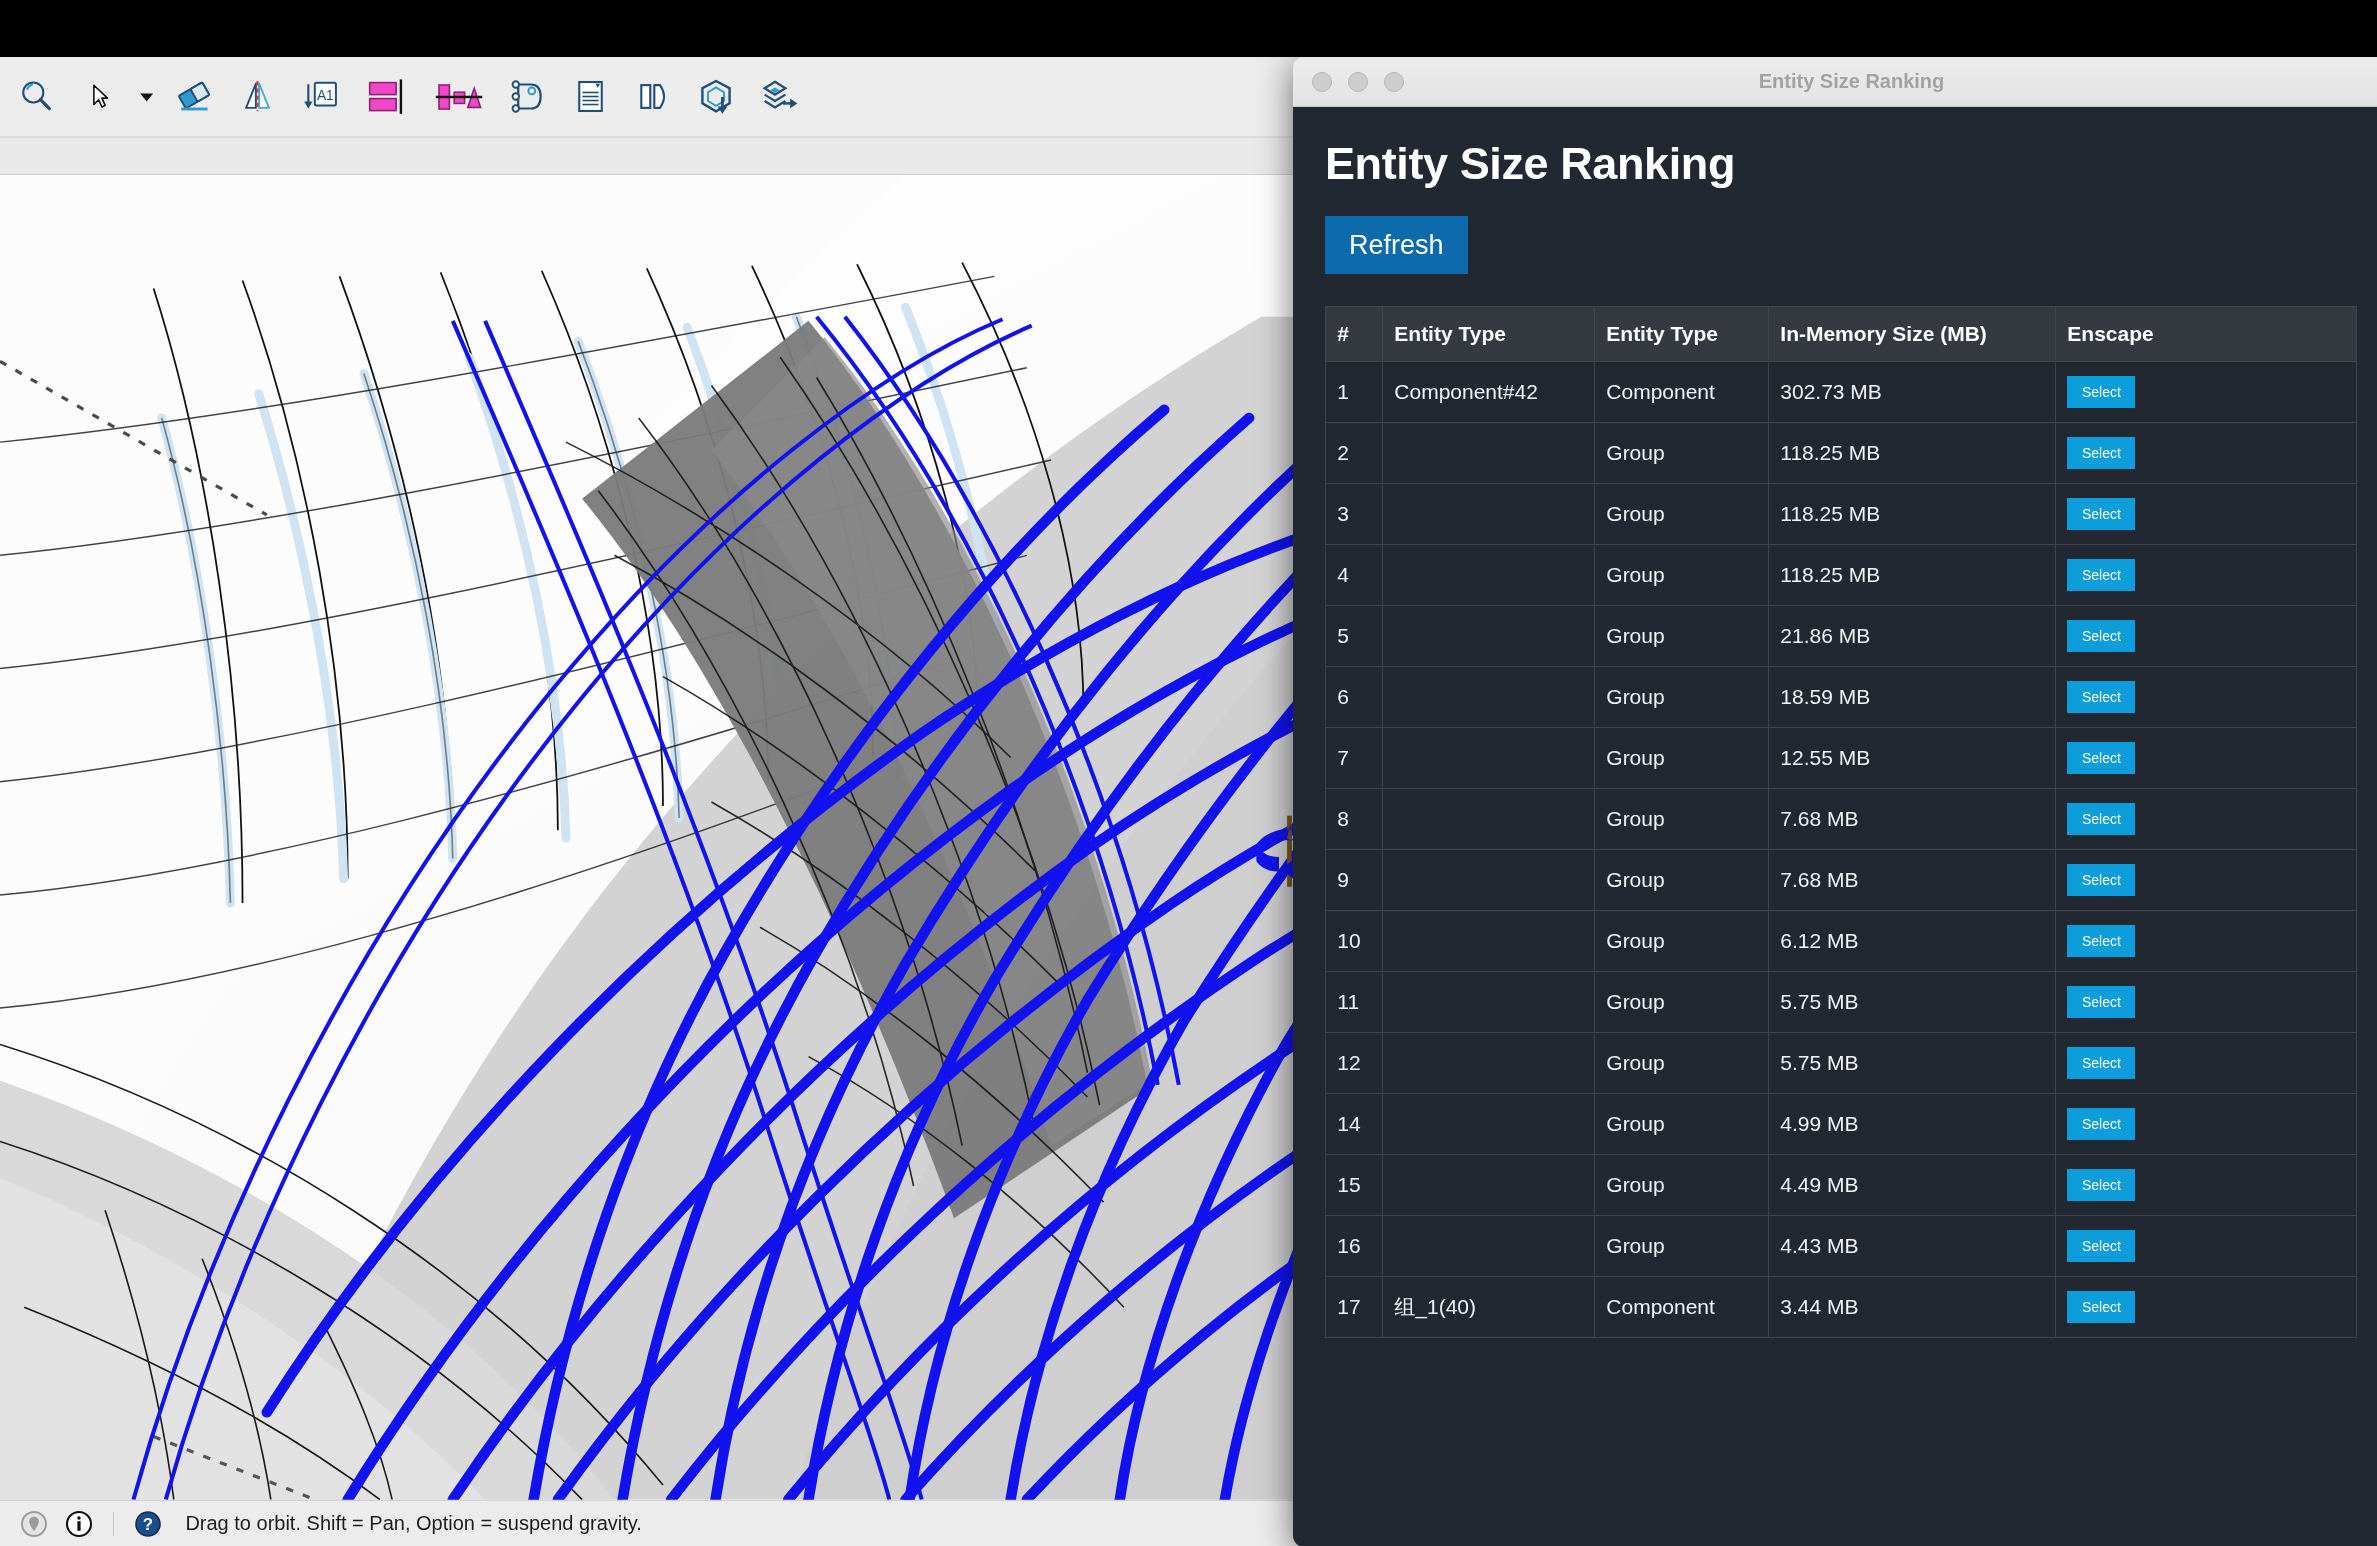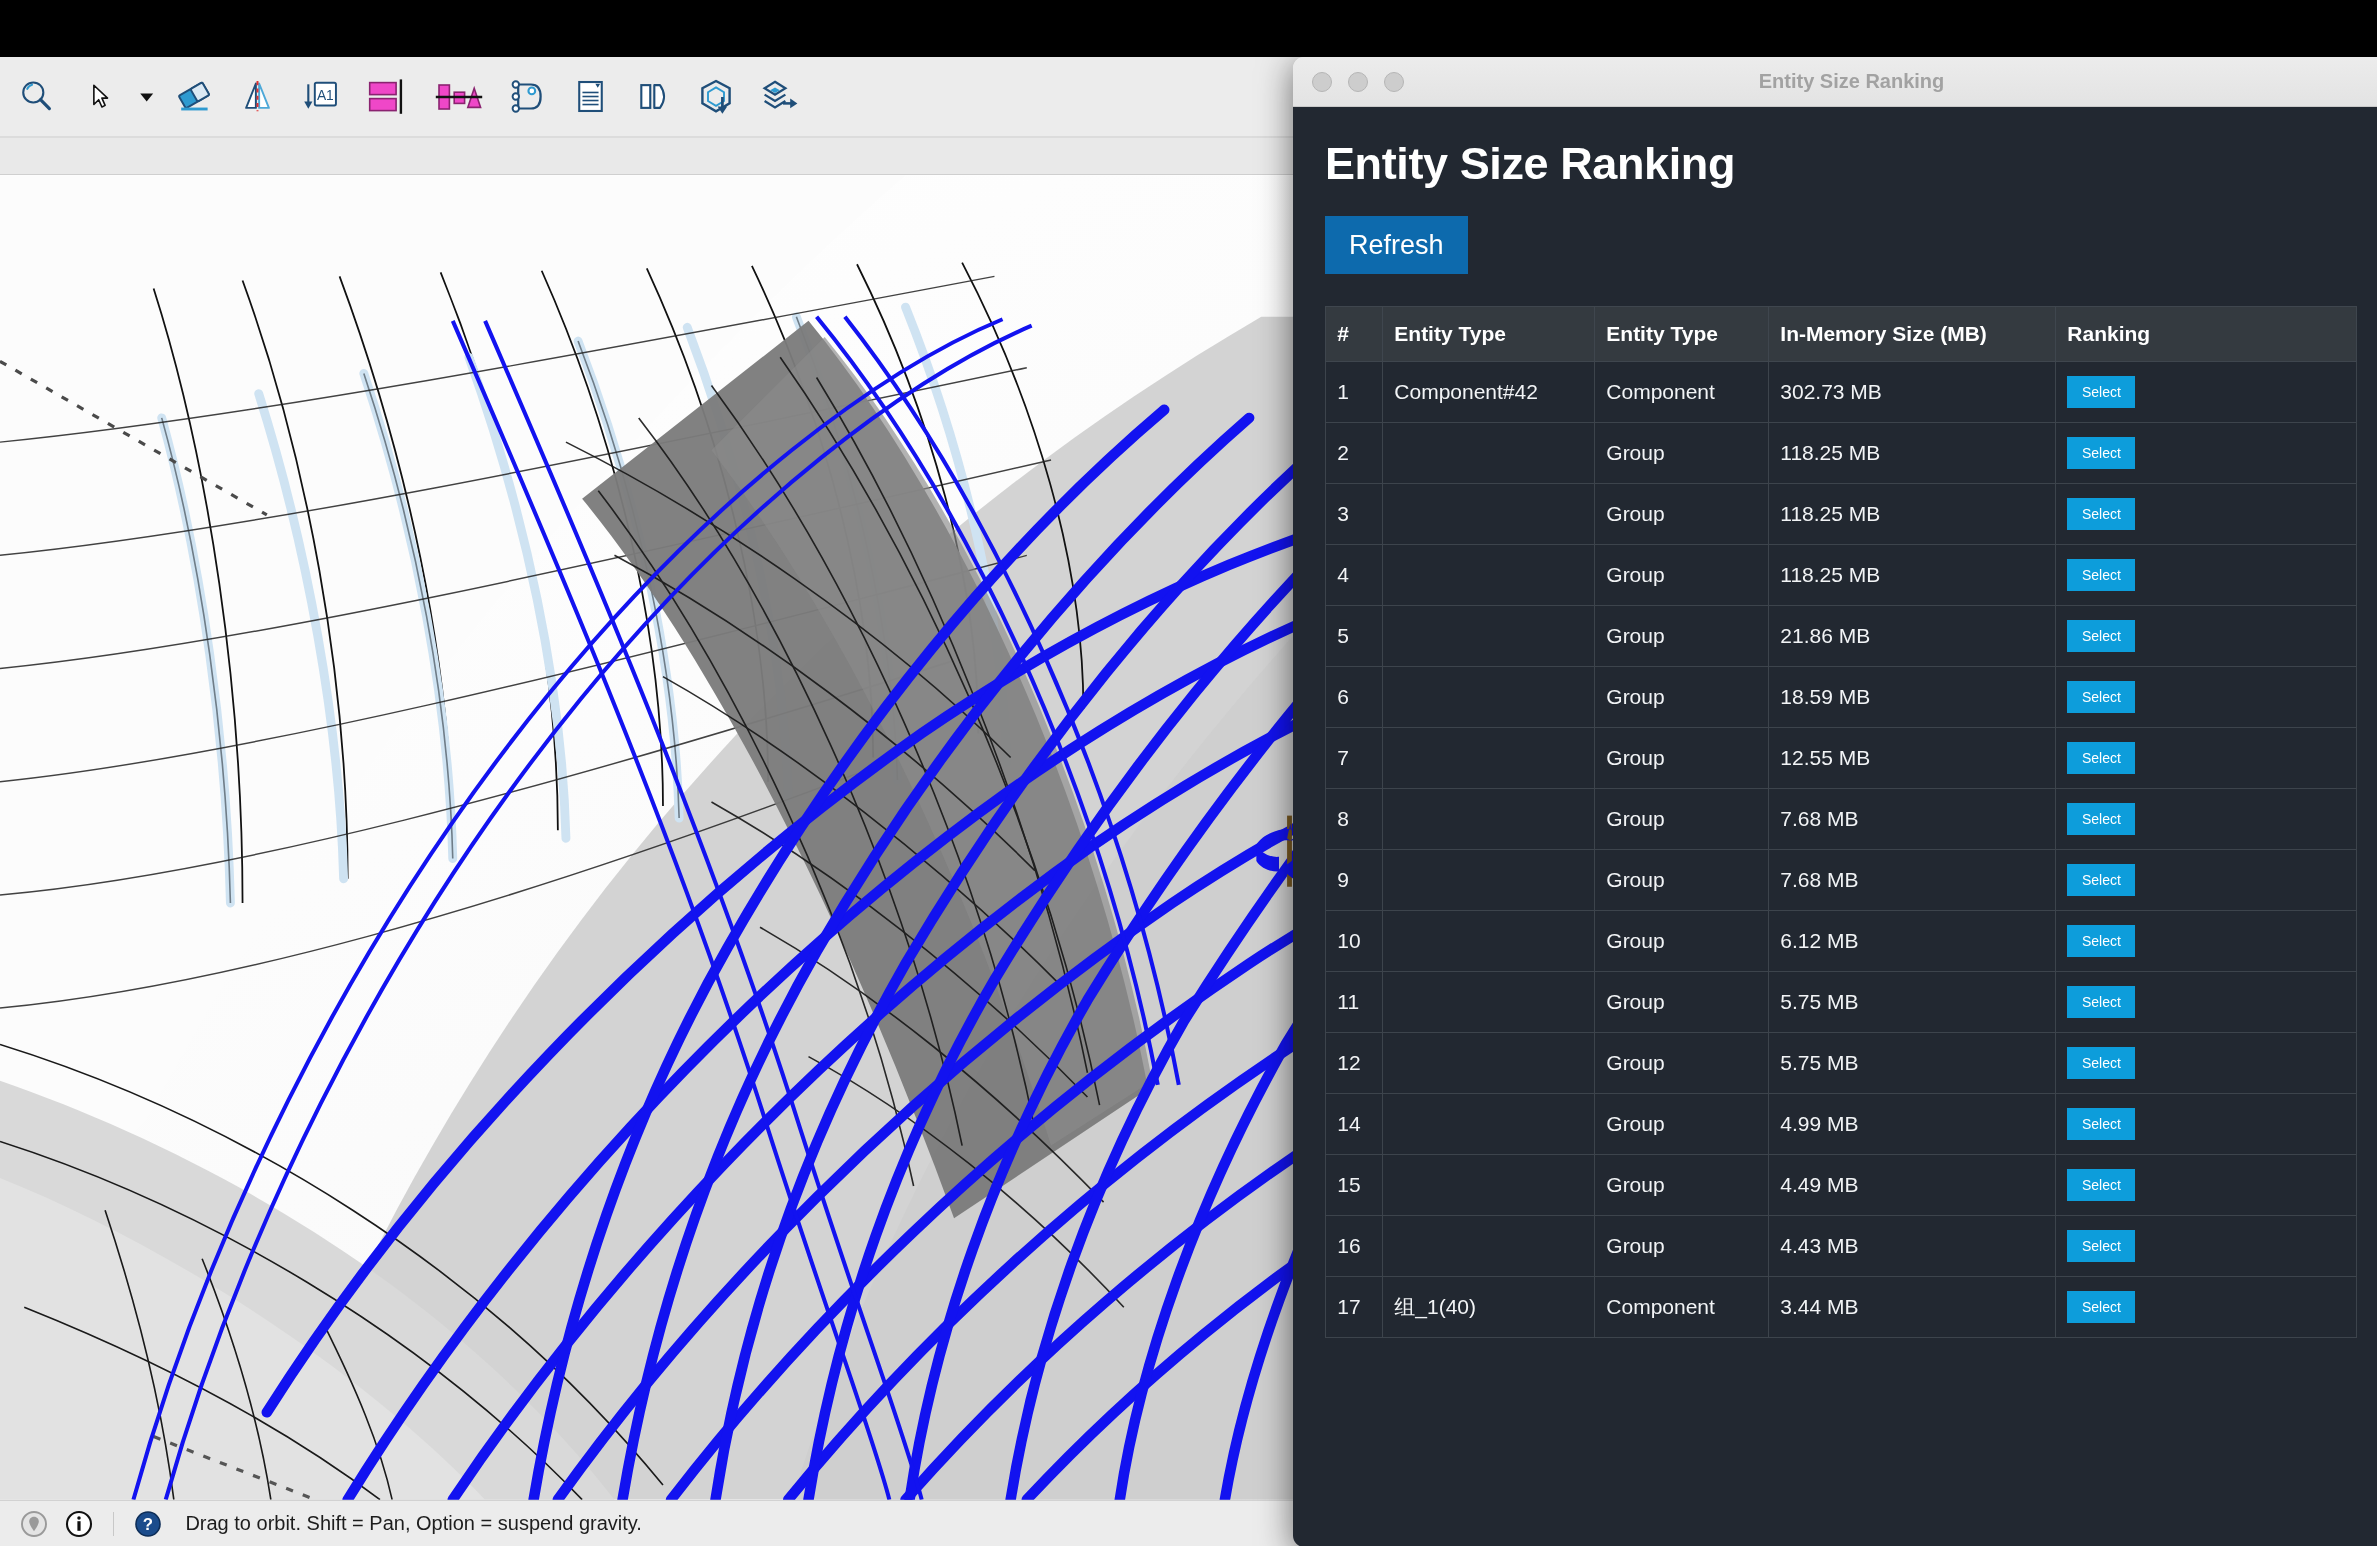"Ranking" th { text: Ranking -> Enscape }
